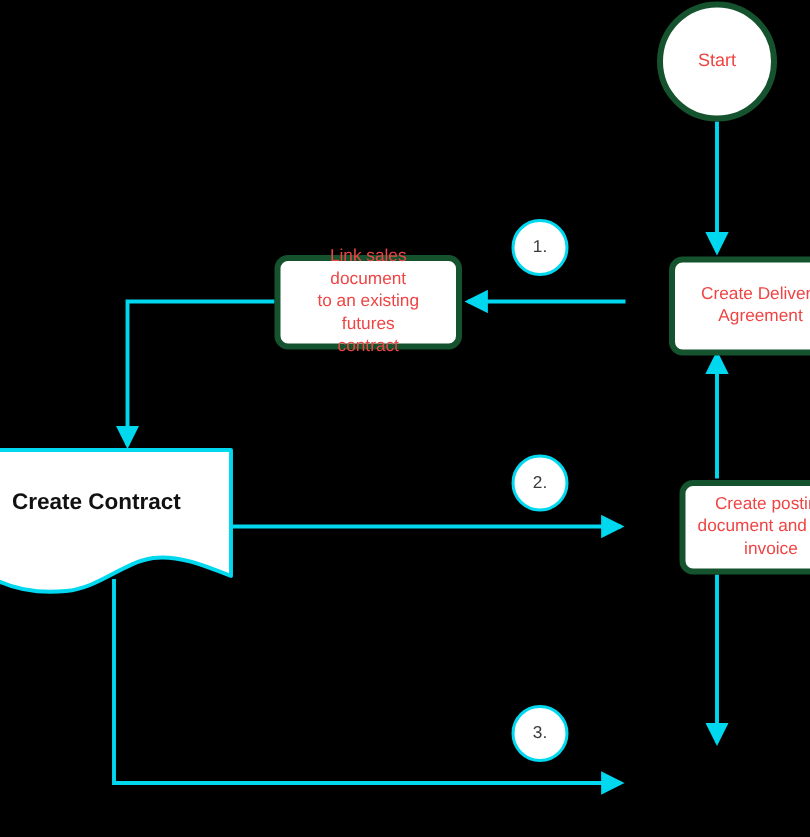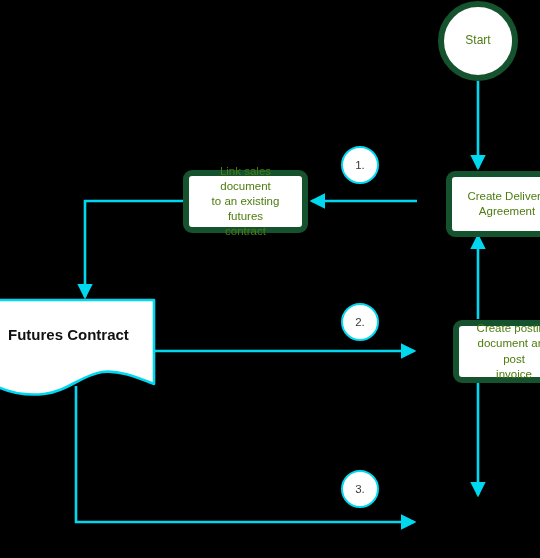"Start" .node { border: 6px solid #14532d -> 4px solid #14532d; color: #4d7c0f -> #ef4444 }
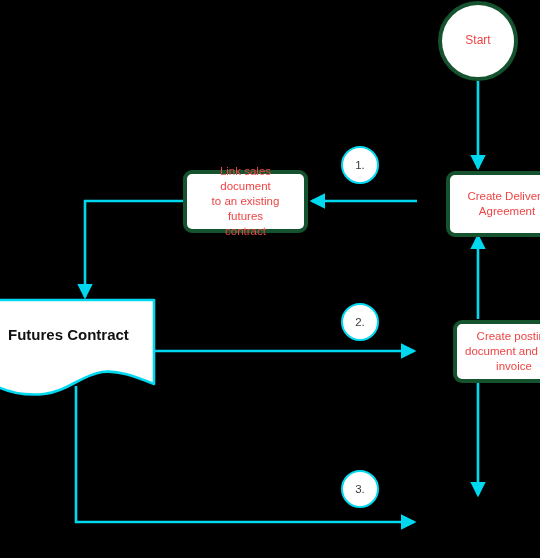"Futures Contract" span.doc-label { text: Futures -> Create }
